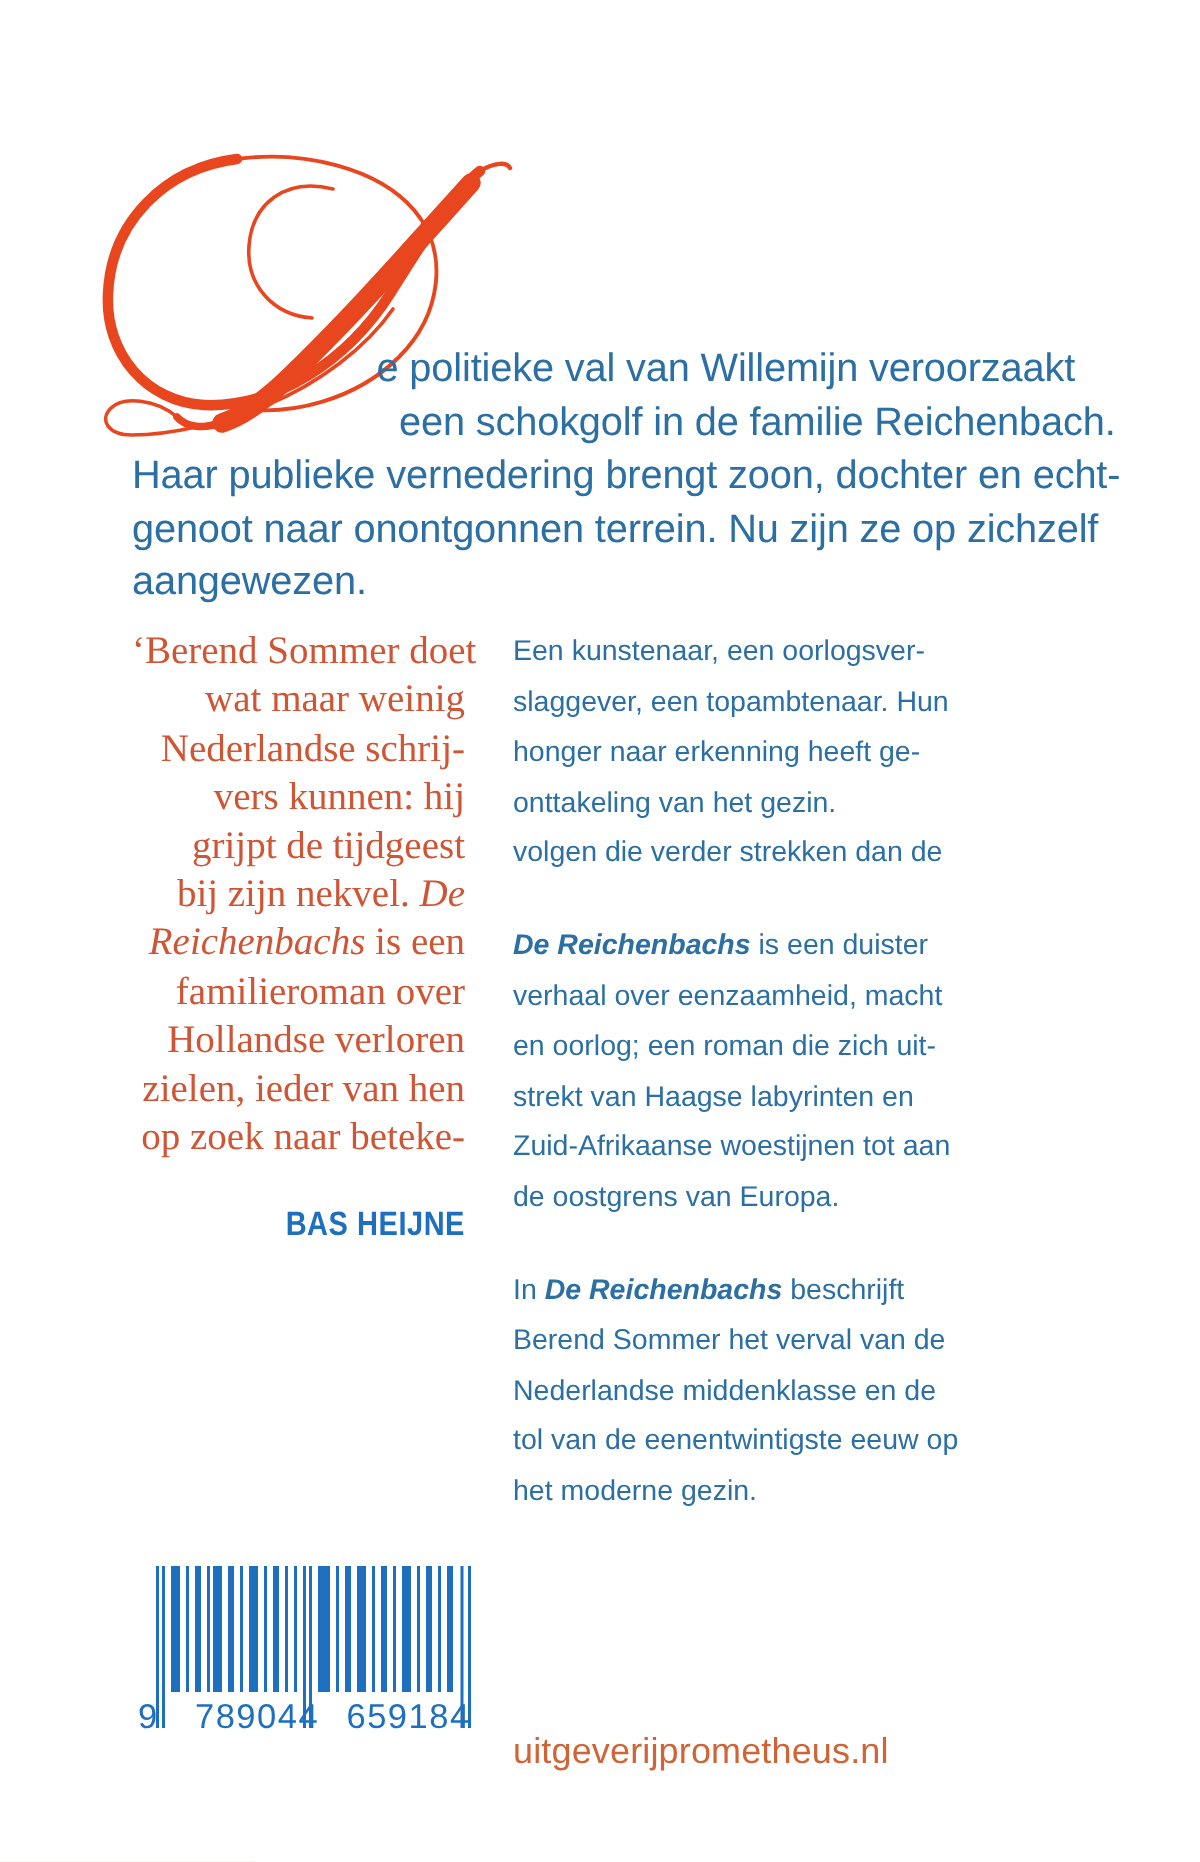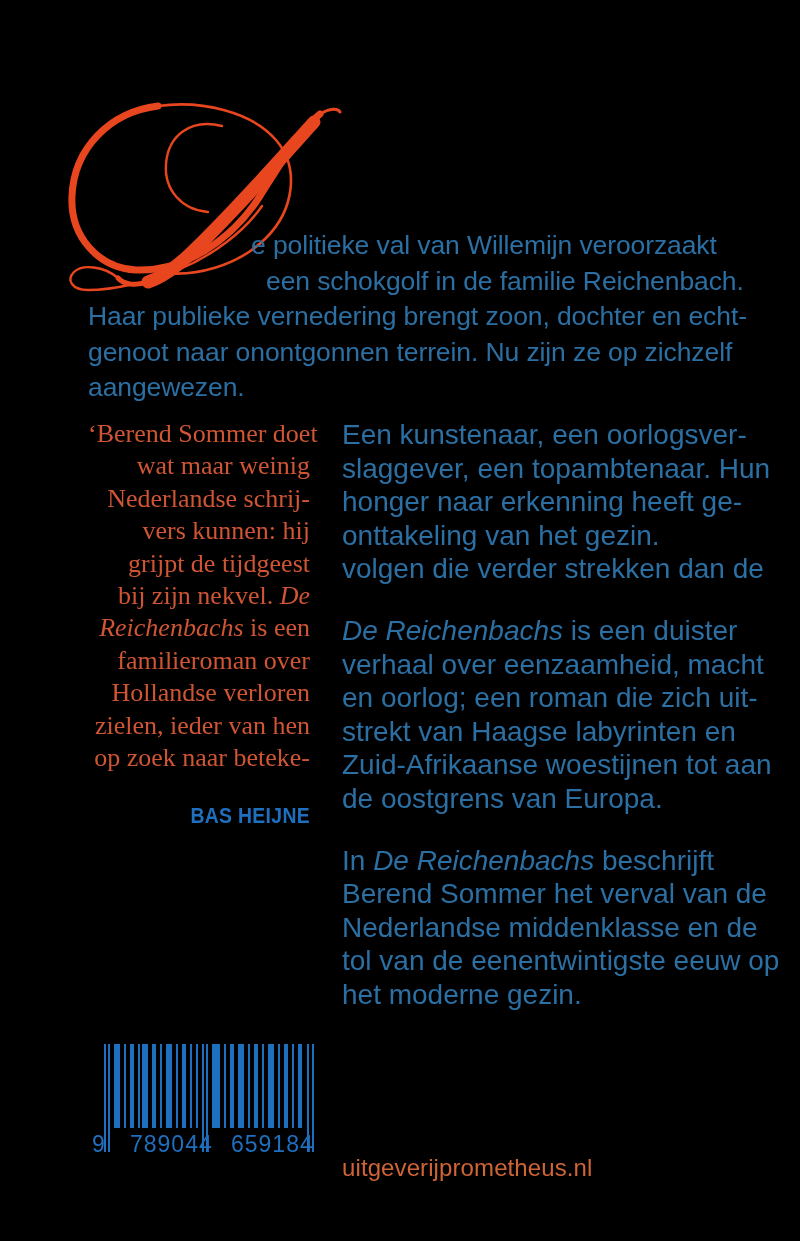"e politieke val van Willemijn" .cover { background: #000000 -> #ffffff }
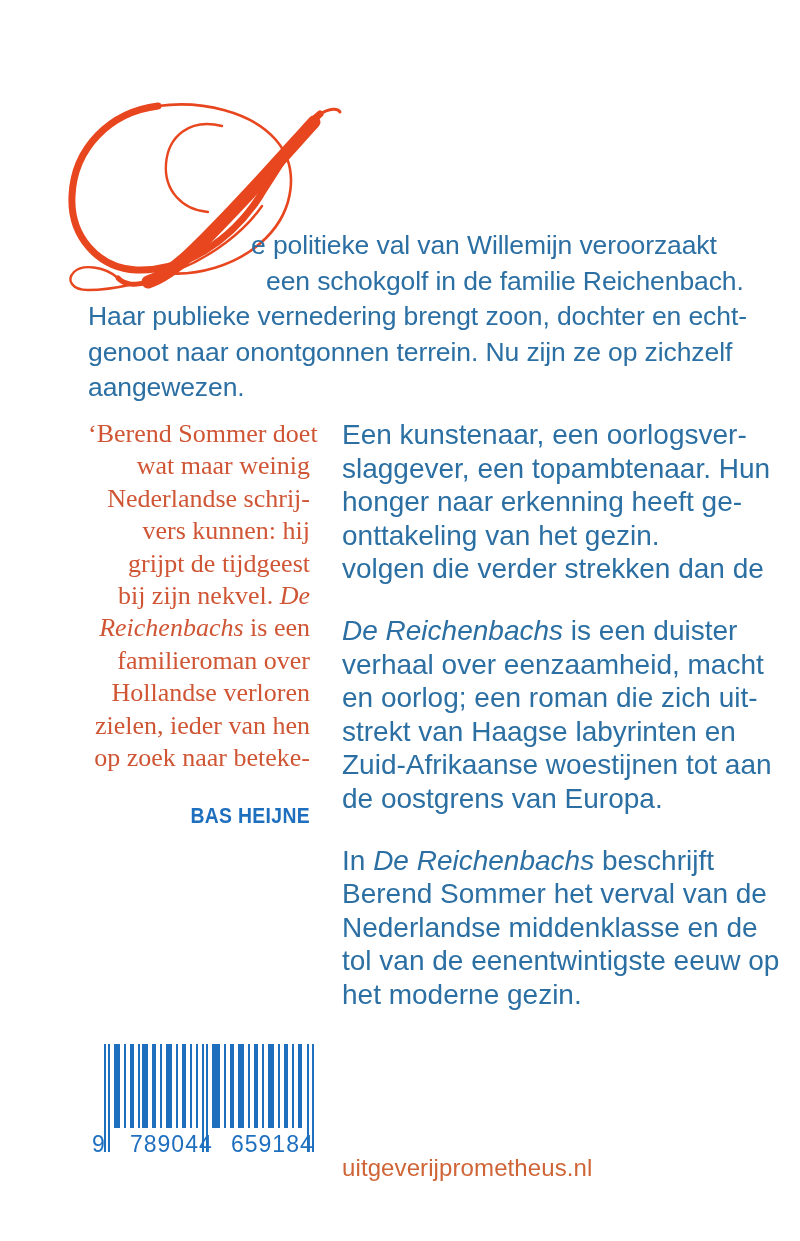"Een kunstenaar, een oorlogsver-" .body-col { font-size: 28px -> 19px }
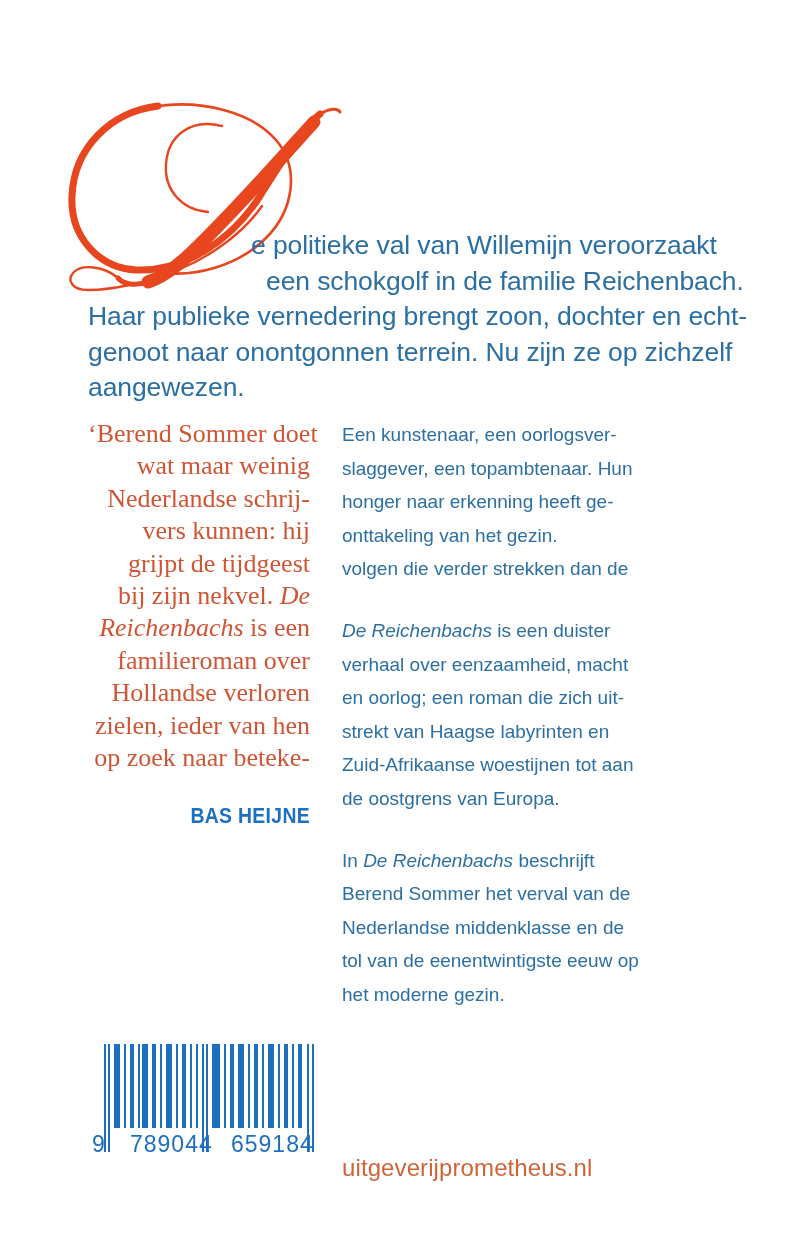"De Reichenbachs" .body-col i { font-weight: none -> bold }
